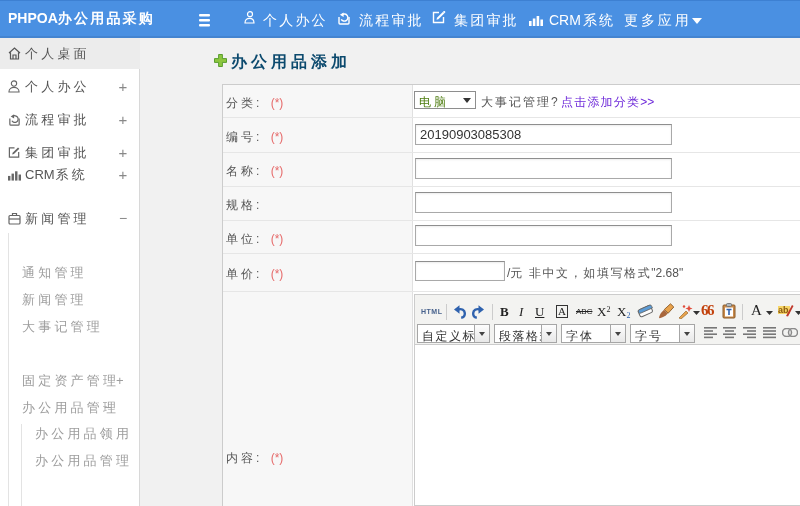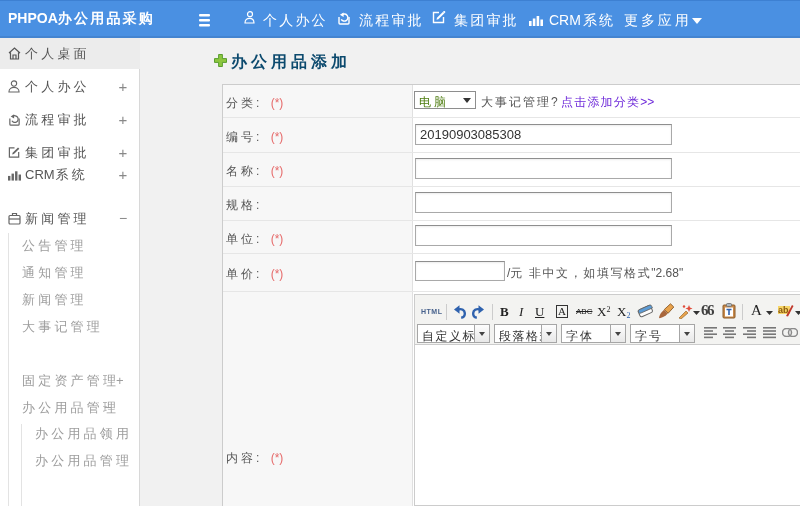"公告管理" div.sub { html: <div> <span>公告管理</span> </div> -> none }
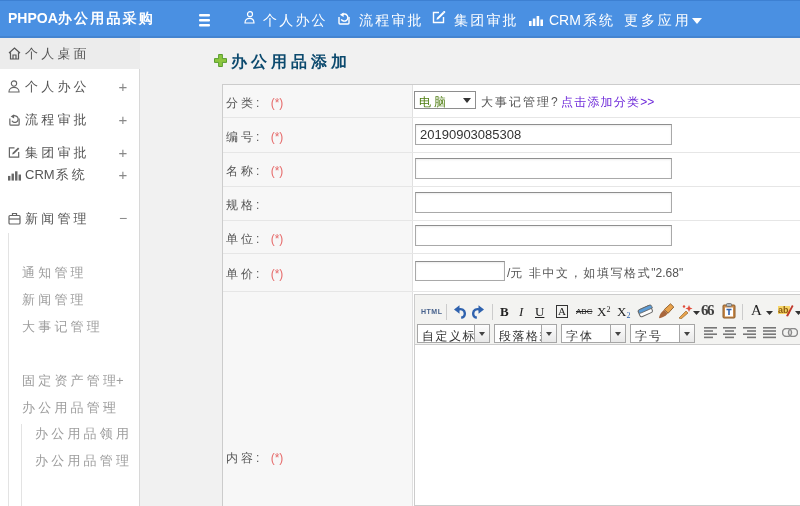"66" span.ticon { color: #404040 -> #c2410c }
